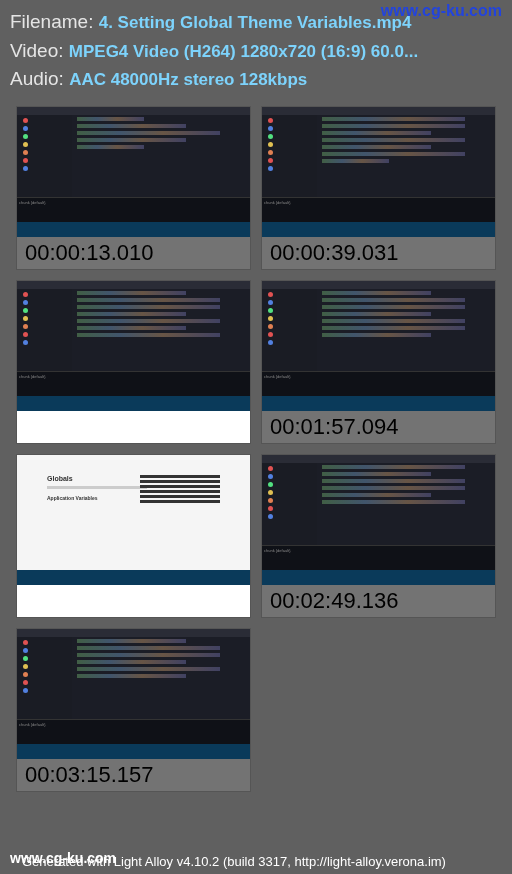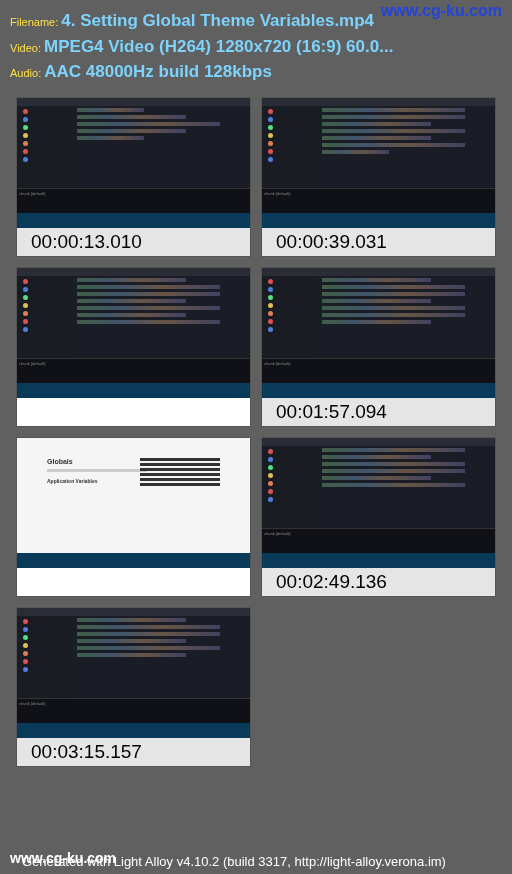"Filename:" .label { color: #fde047 -> #e5e5e5; font-size: 11px -> 19px }
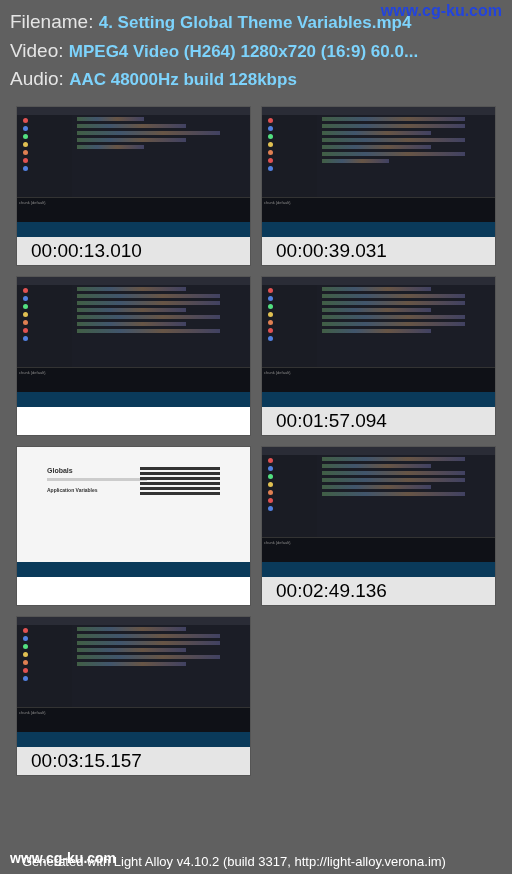"AAC 48000Hz build 128kbps" span.value { text: build -> stereo }
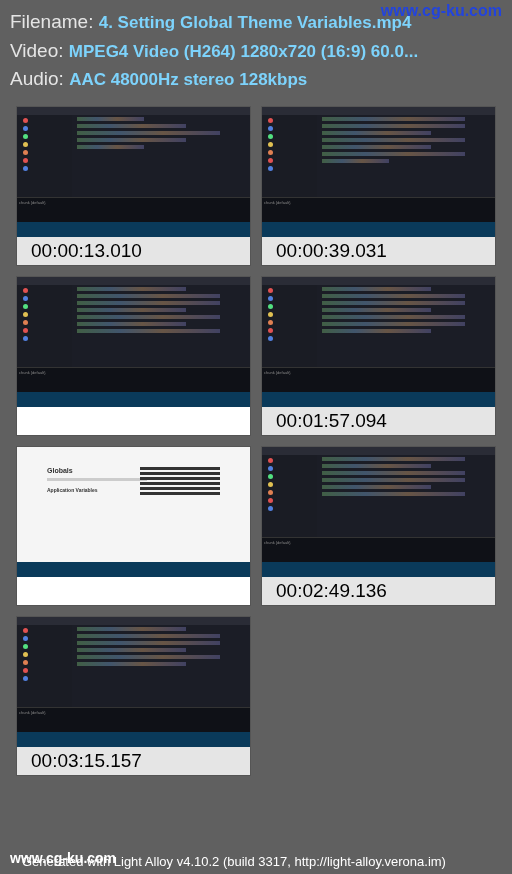"00:00:13.010" .thumb-time { background: #e5e5e5 -> #737373; font-size: 19px -> 22px; padding: 3px 14px -> 3px 8px }
